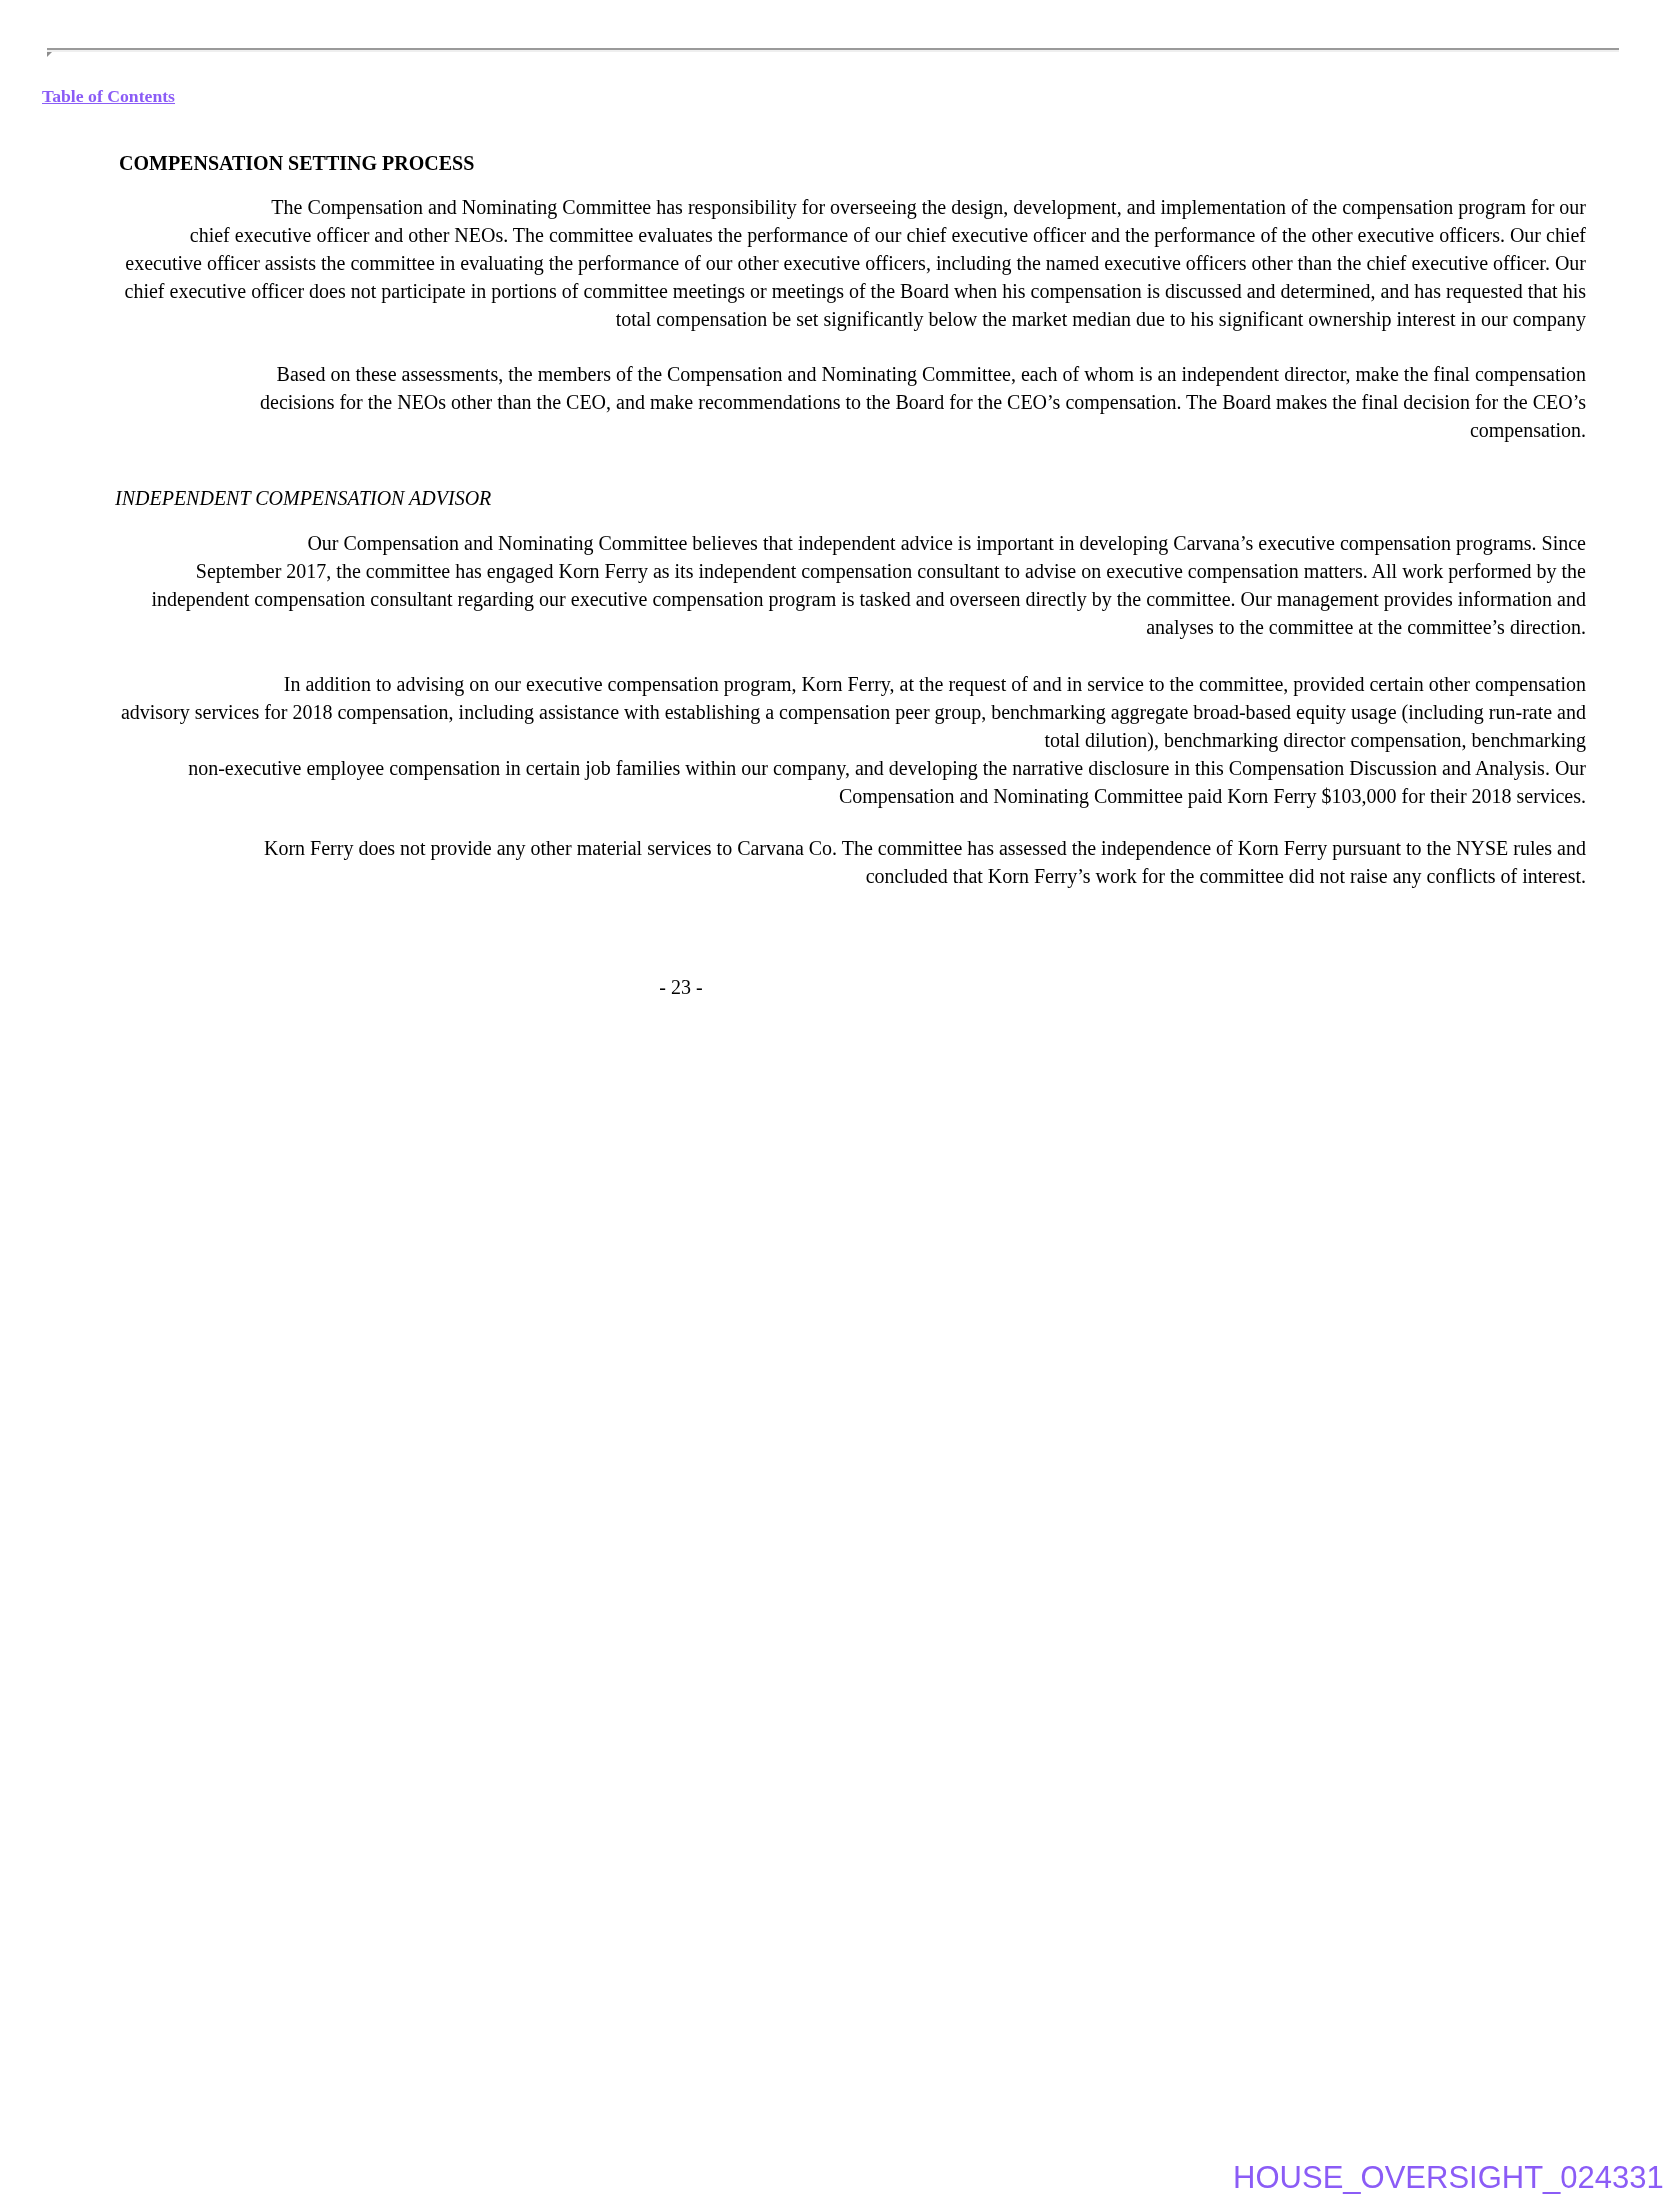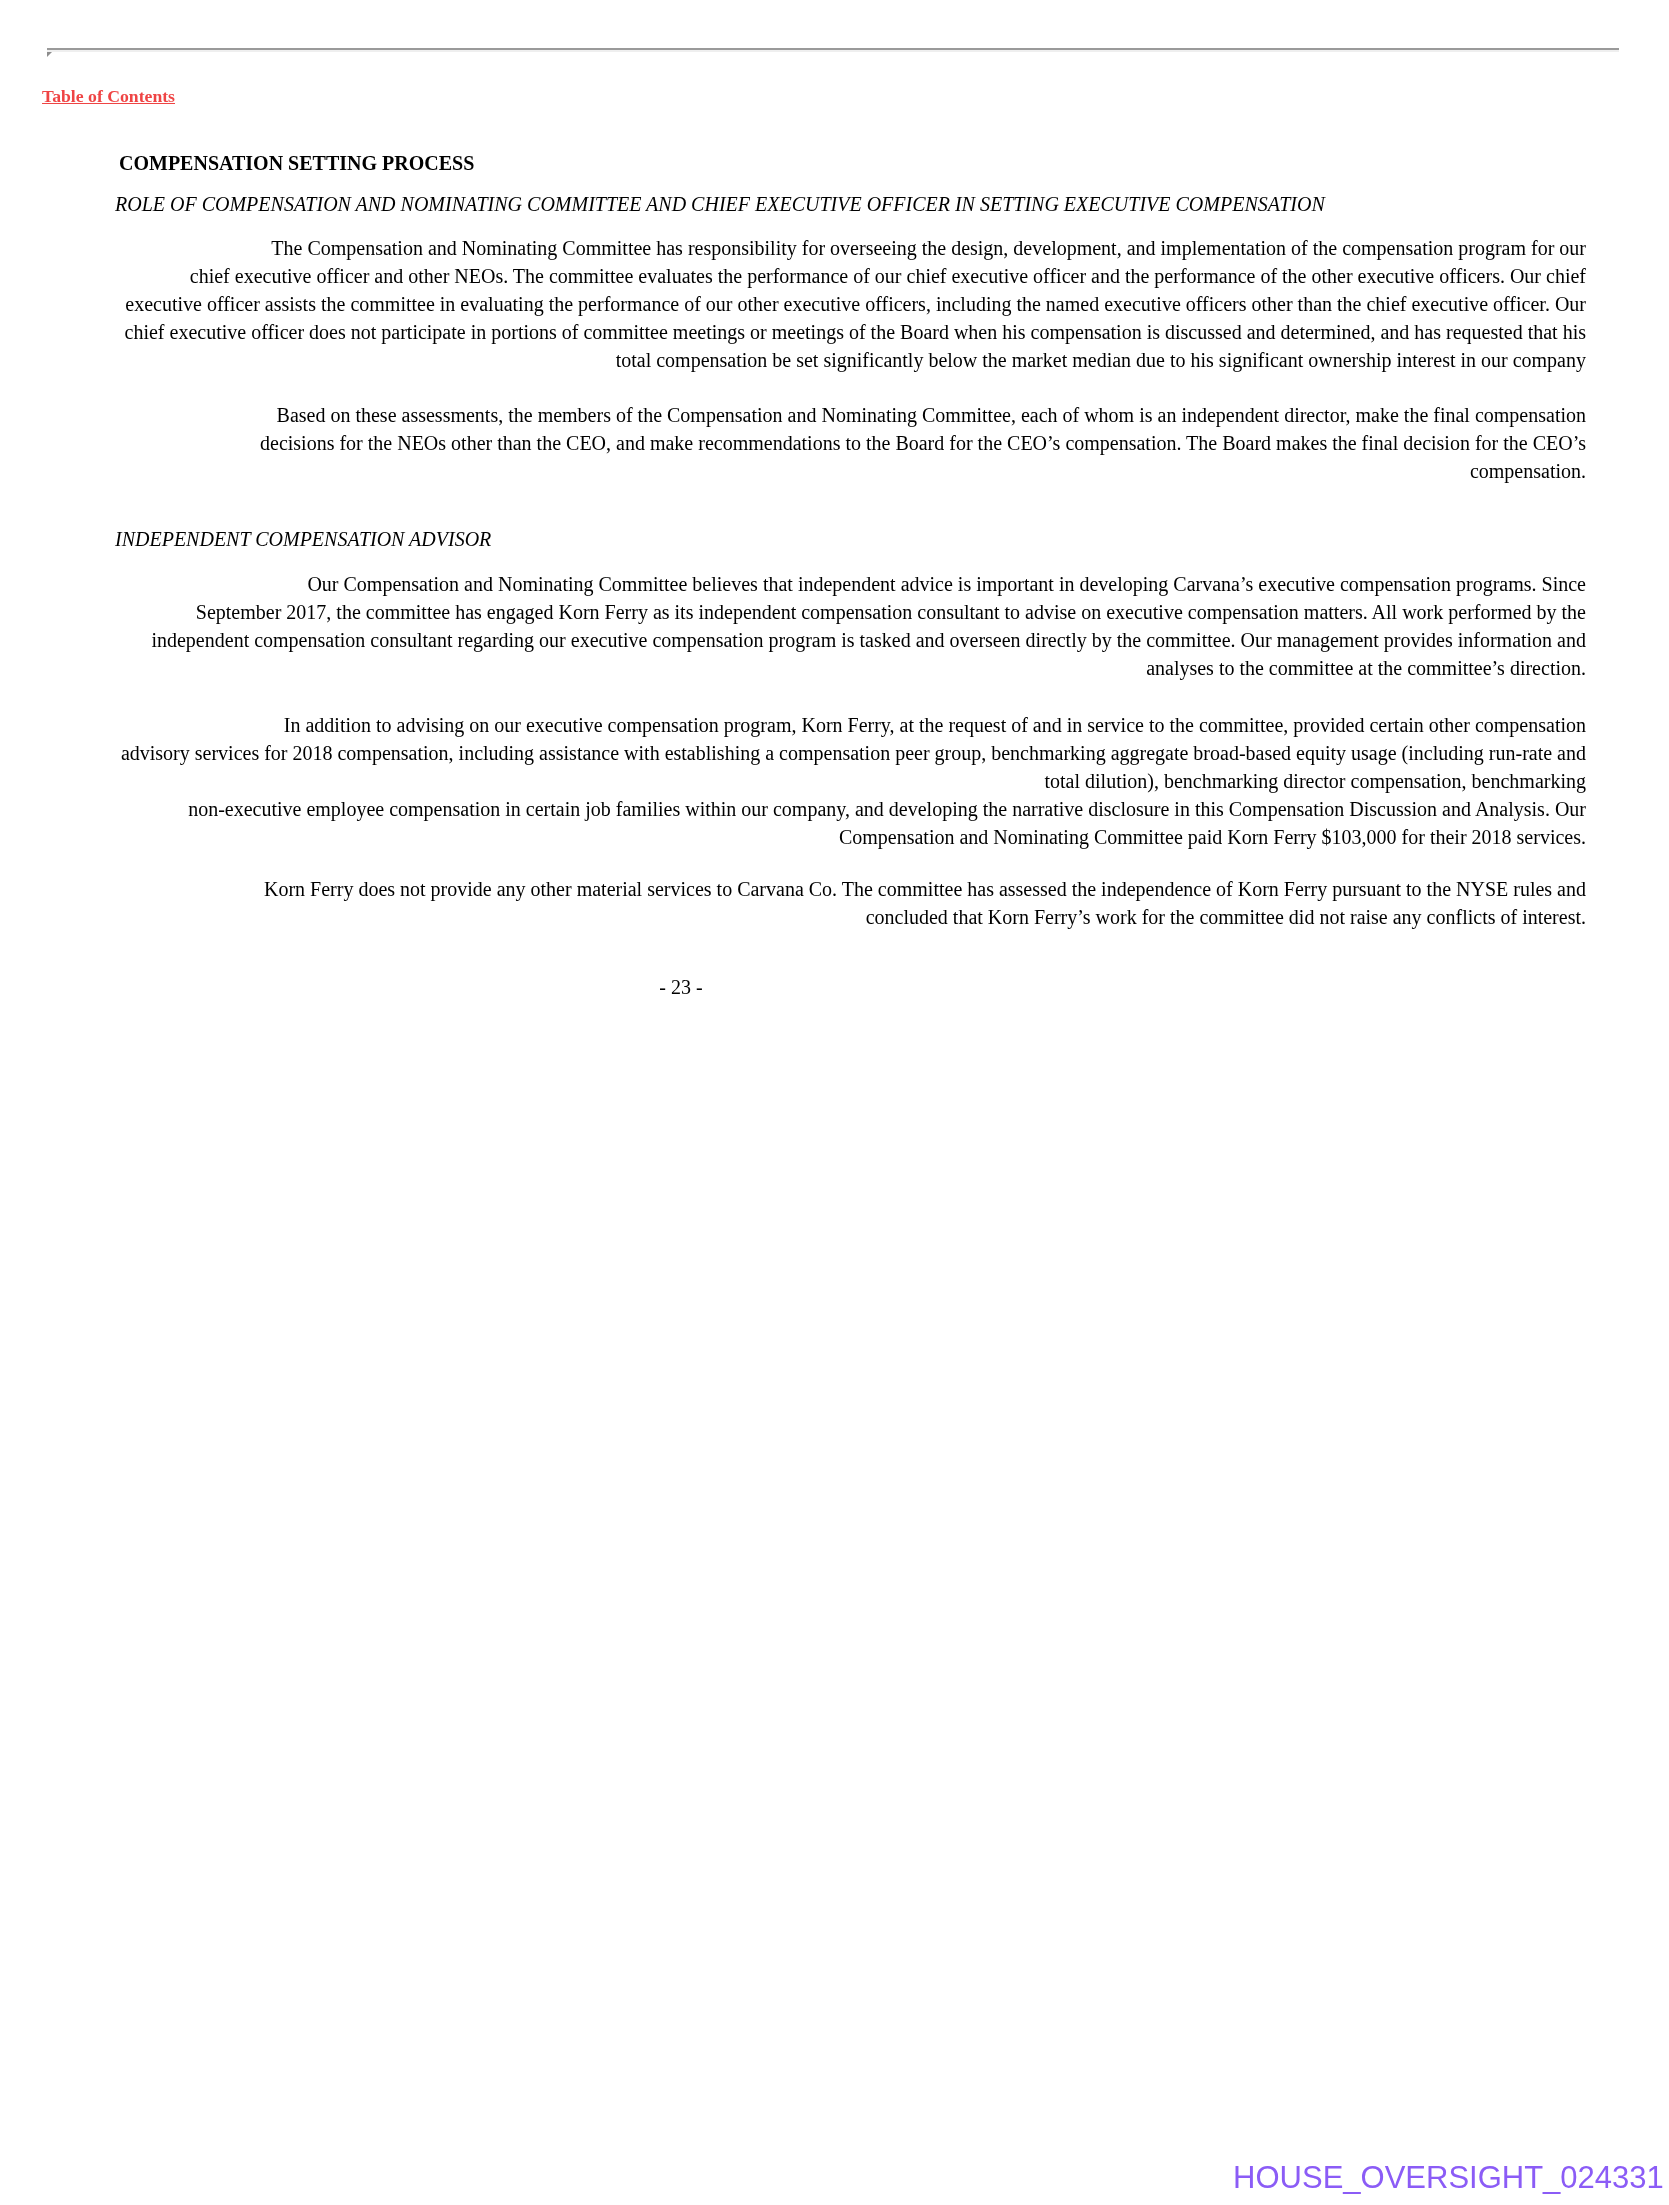"Table of Contents" .toc-link { color: #ef4444 -> #8b5cf6 }
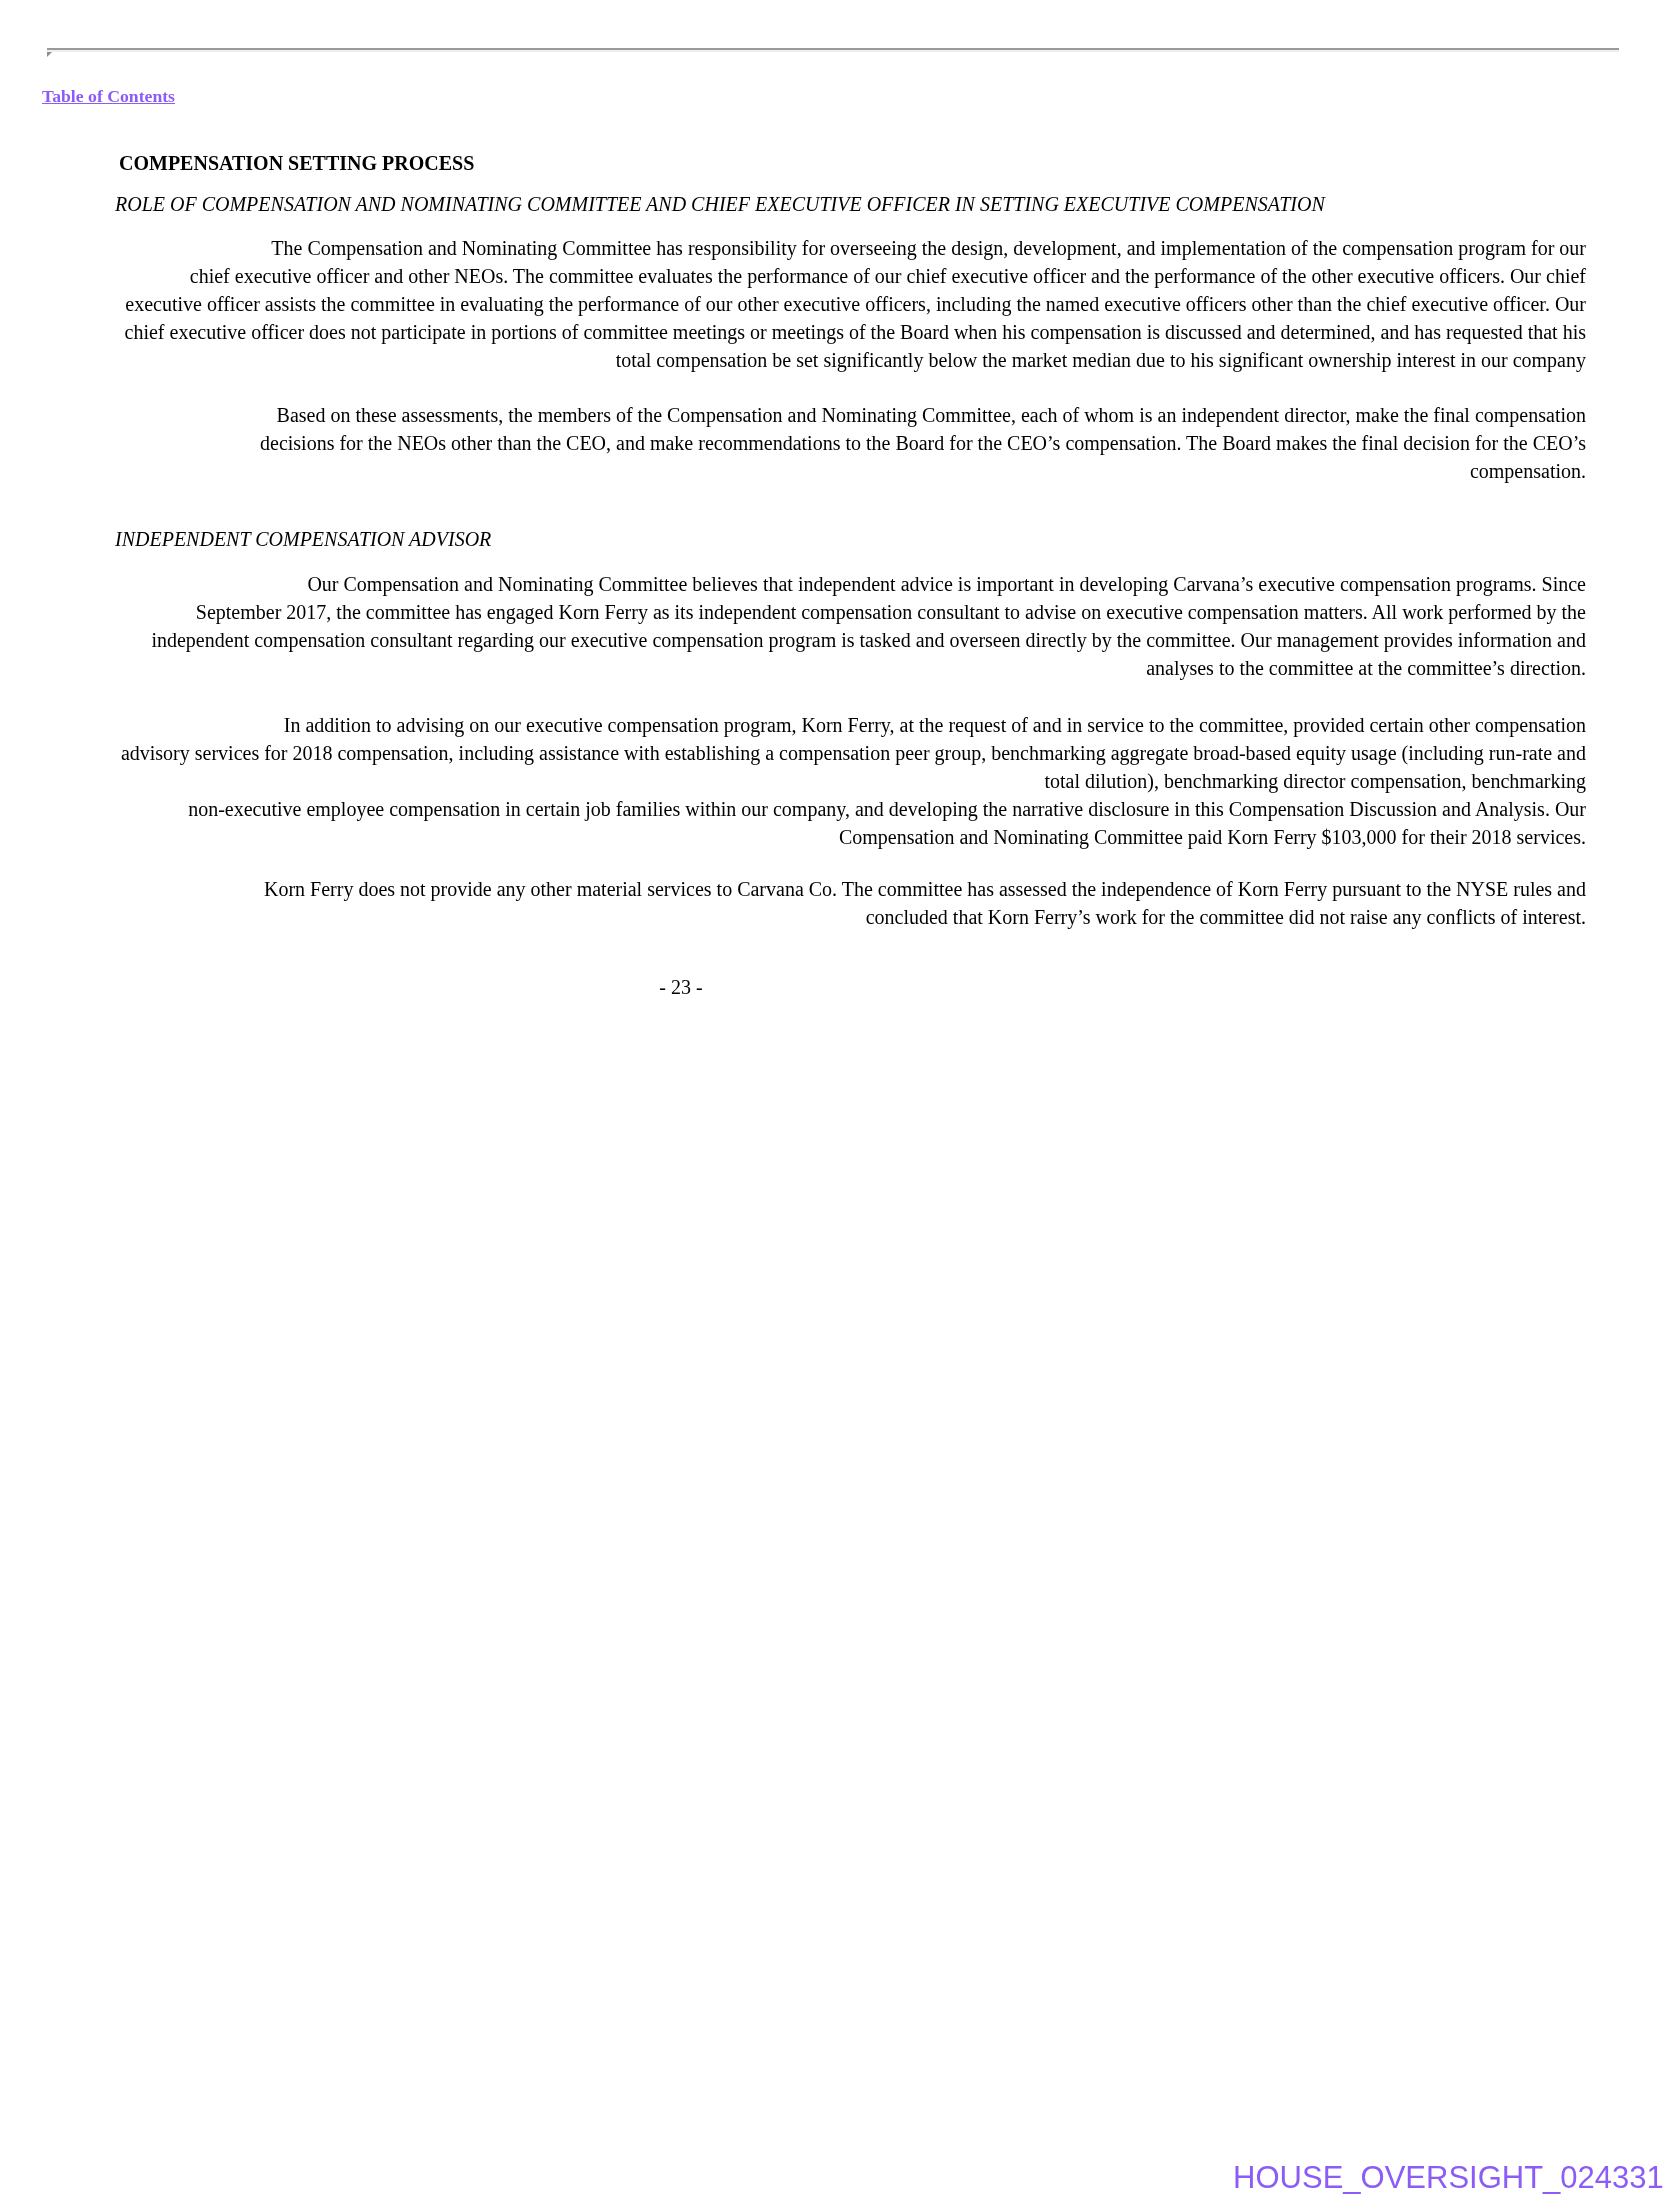"ROLE OF COMPENSATION AND NOMINATING" h2.section-heading { html: <h2>ROLE OF COMPENSATION AND NOMINATING COMMITTEE AND CHIEF EXECUTIVE OFFICER IN SETTING EXECUTIVE COMPENSATION</h2> -> none }
